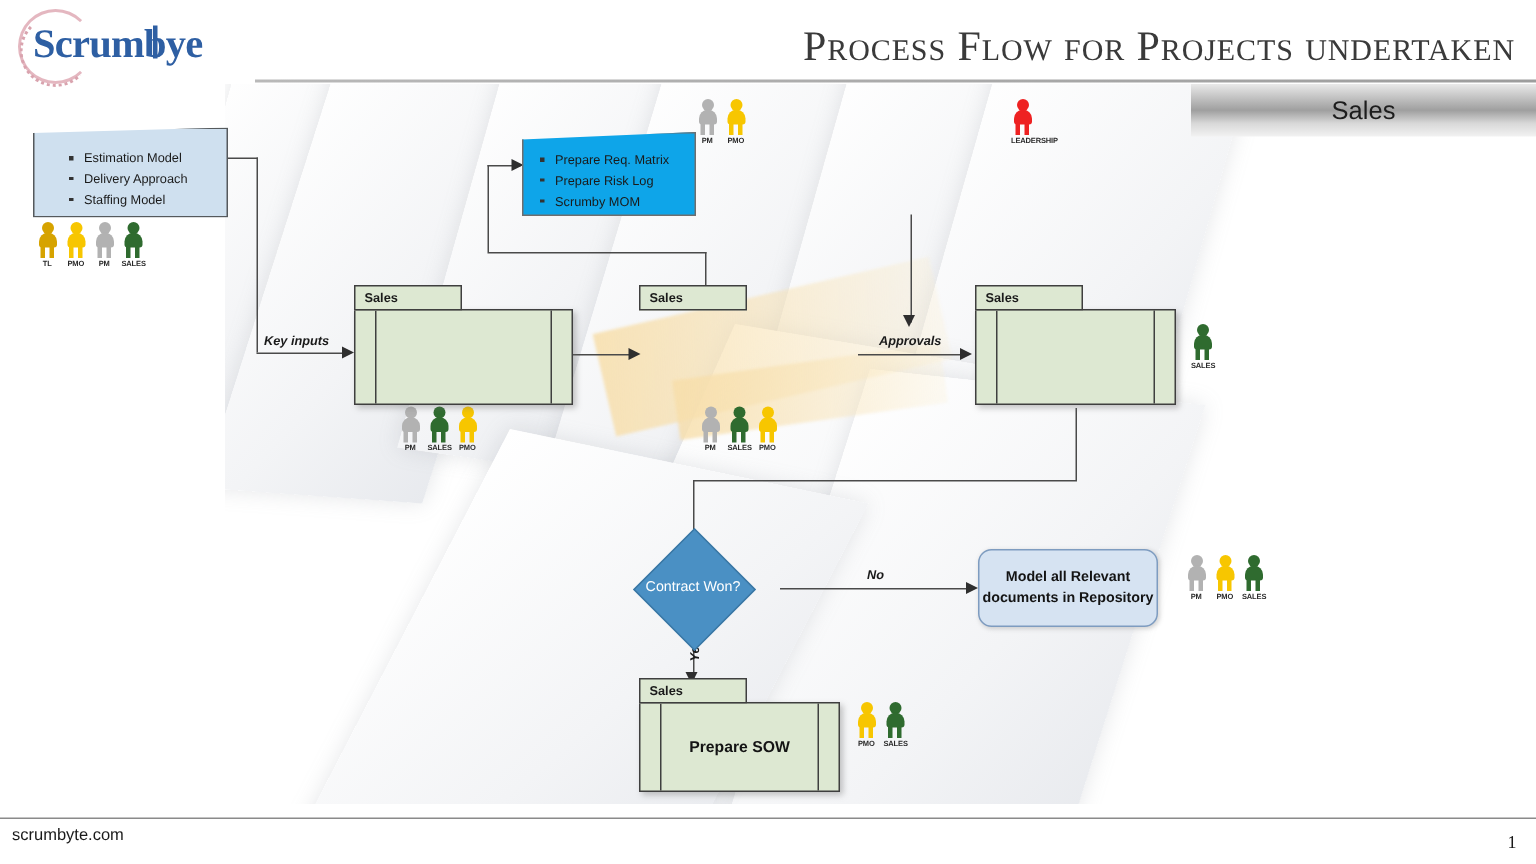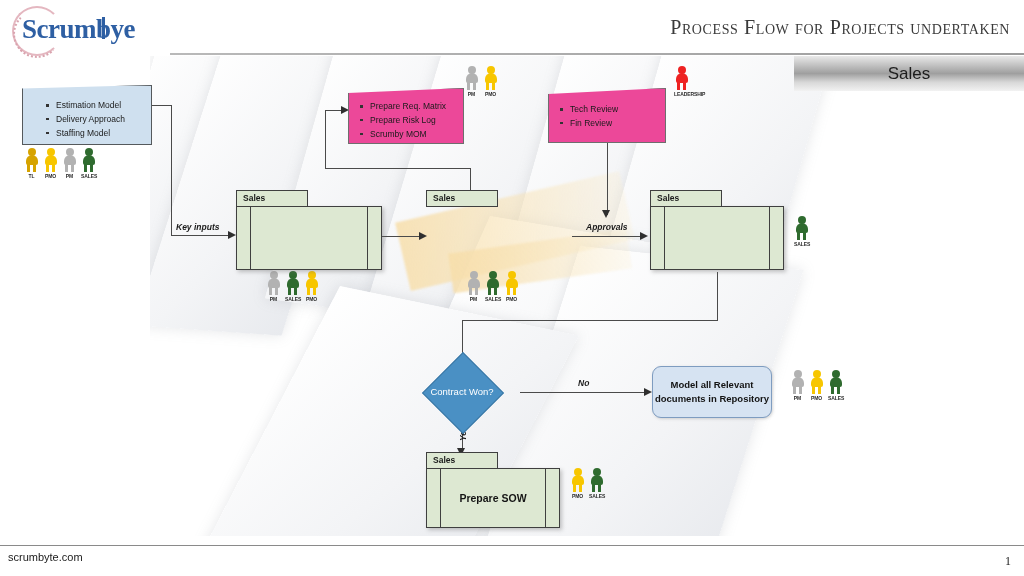"Process Flow for Projects undertaken" #slide-title { font-size: 20px -> 28px }
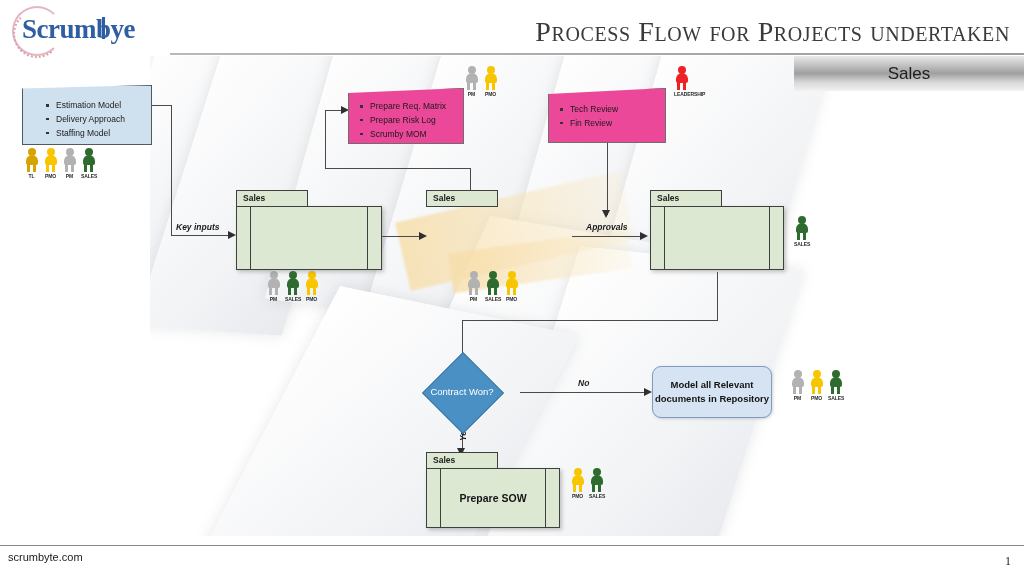"Prepare Req. Matrix" .callout-peach { background: #ec4899 -> #0ea5e9 }
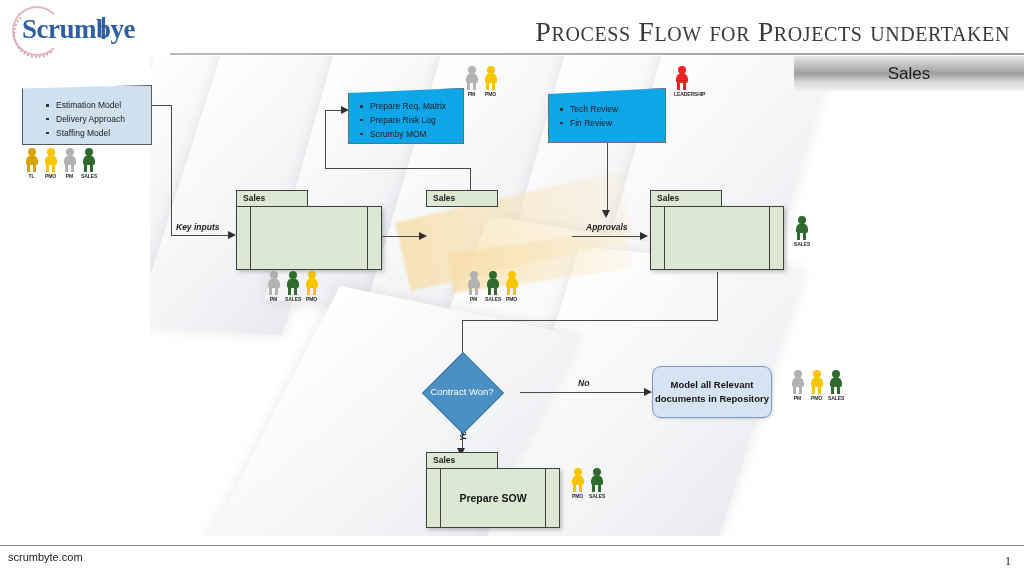"Tech Review" div.node { html: <div> <ul> <li>Tech Review</li> <li>Fin Review</li> </ul> </div> -> none }
